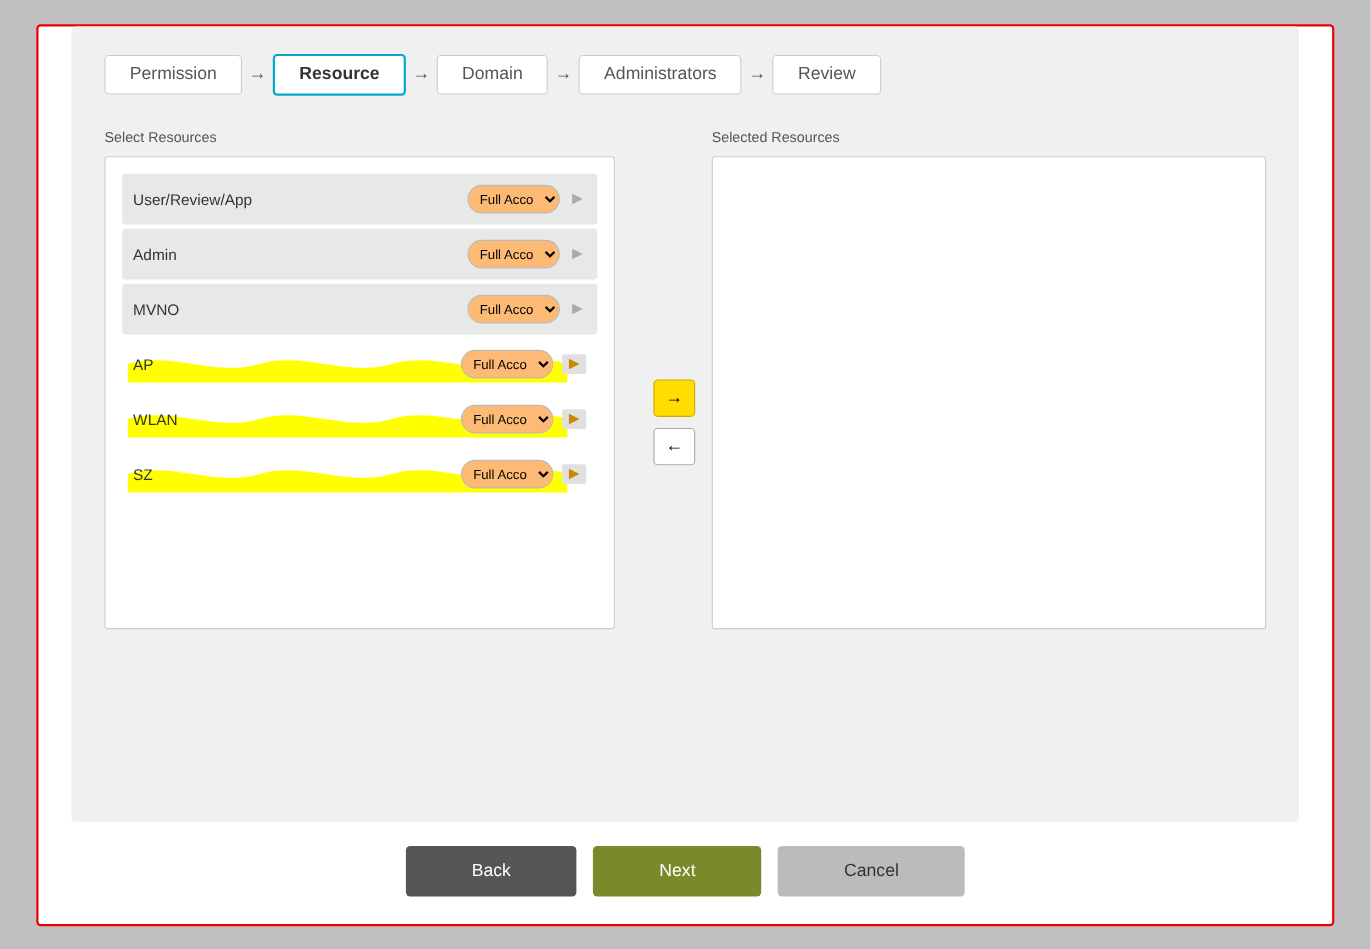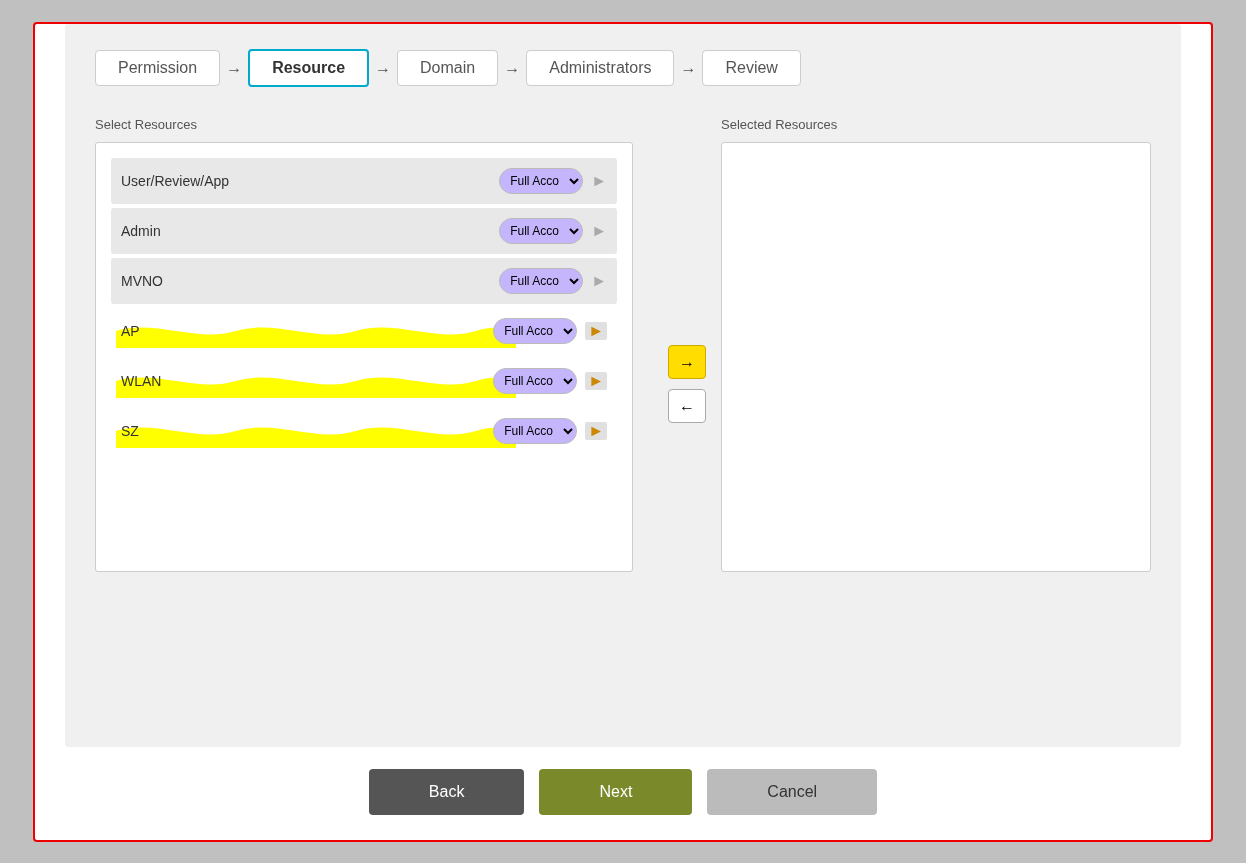"Selected Resources" .right-panel { width: 430px -> 504px }
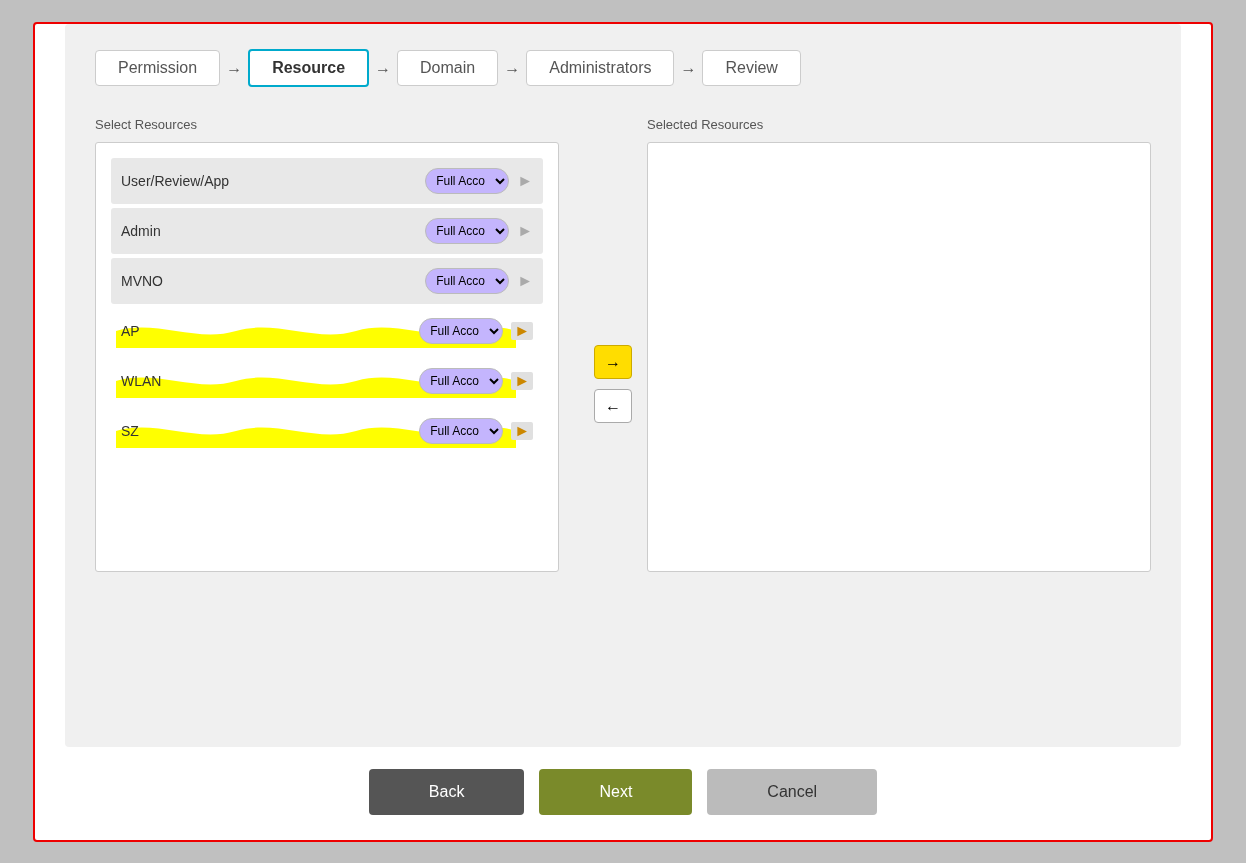"Full Acco" .resource-dropdown { background: #c4b5fd -> #fdba74 }
